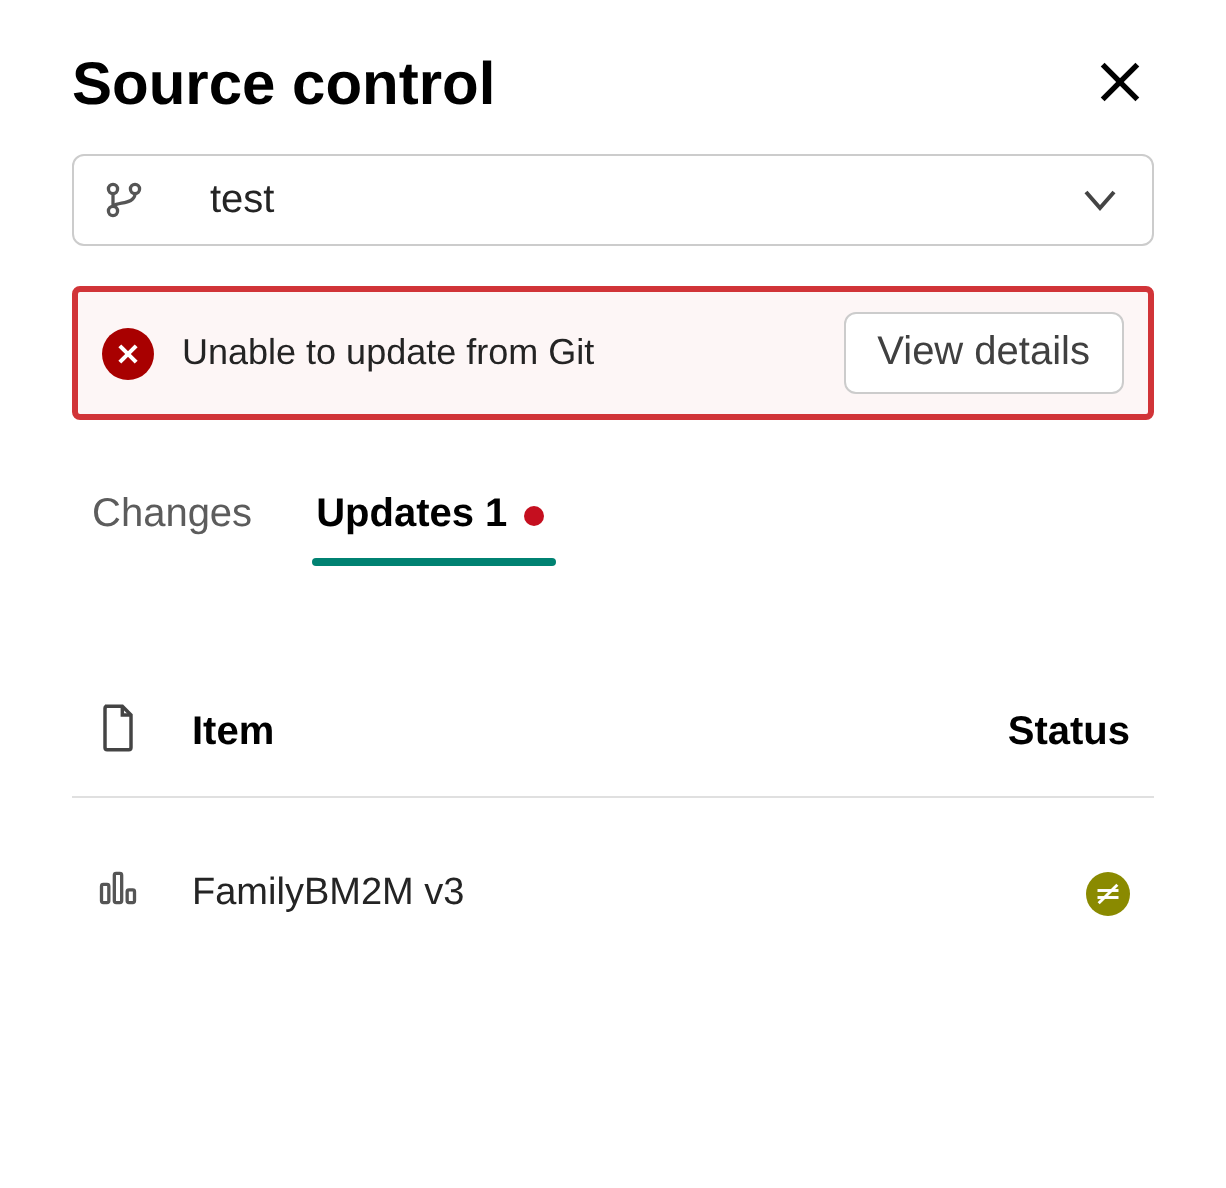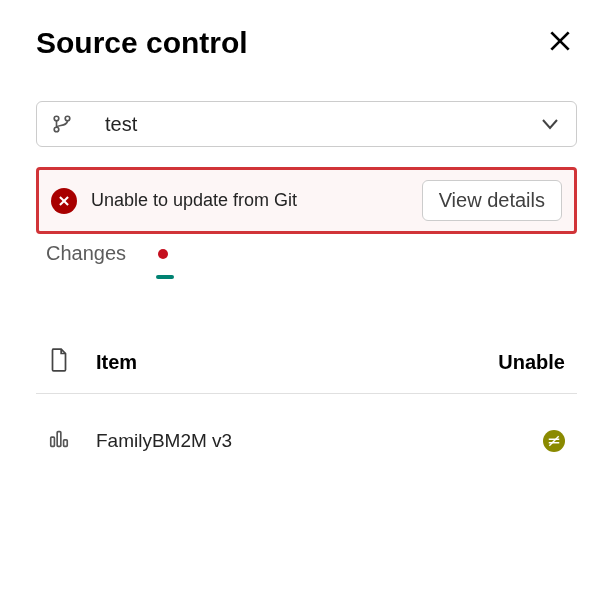"Source control" .header { margin-bottom: 40px -> 16px }
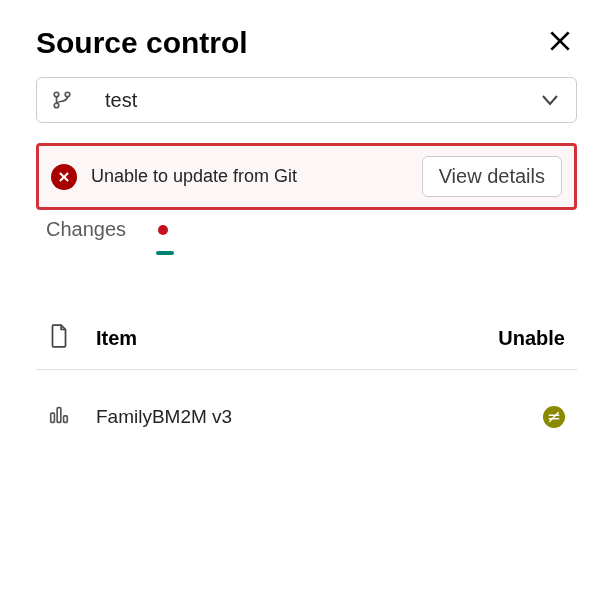"Unable to update from Git" .error-banner { margin-bottom: none -> 28px }
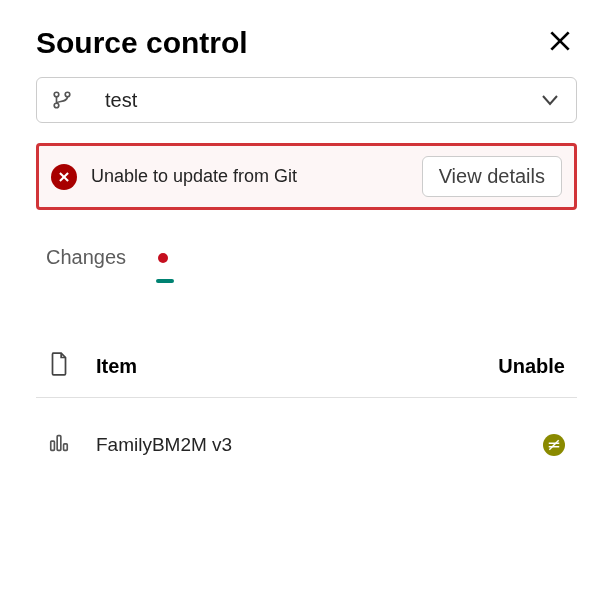"Updates 1" span { html: none -> <span>Updates 1</span> }
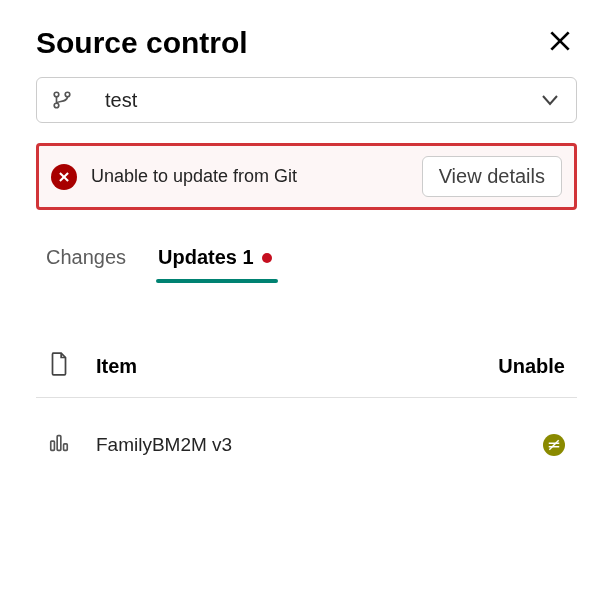"Unable" div.col-status { text: Unable -> Status }
